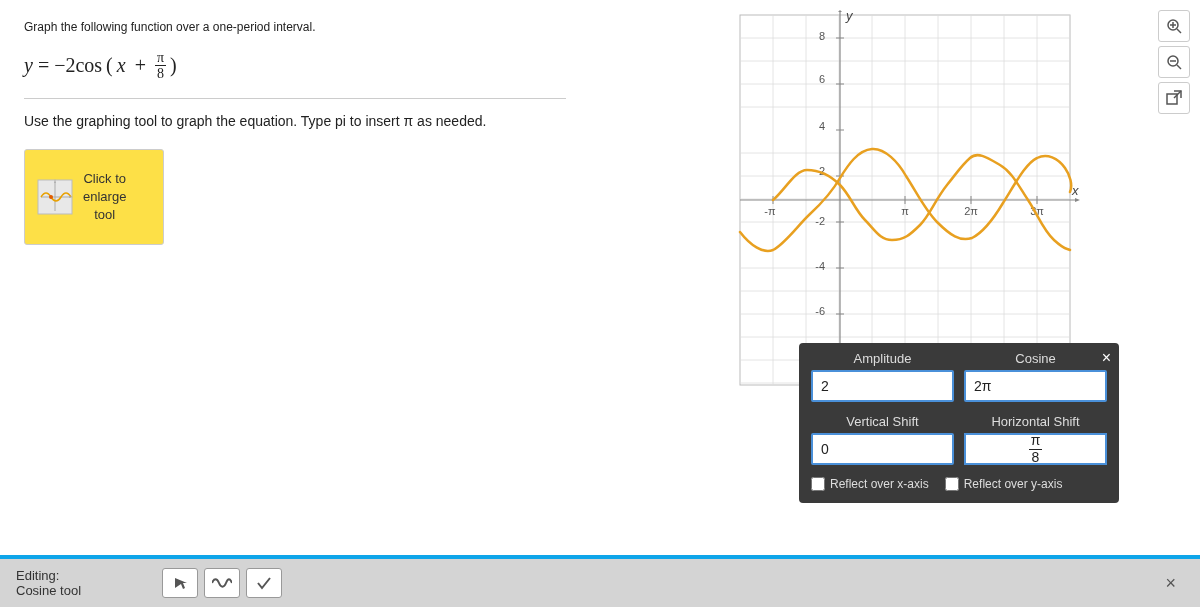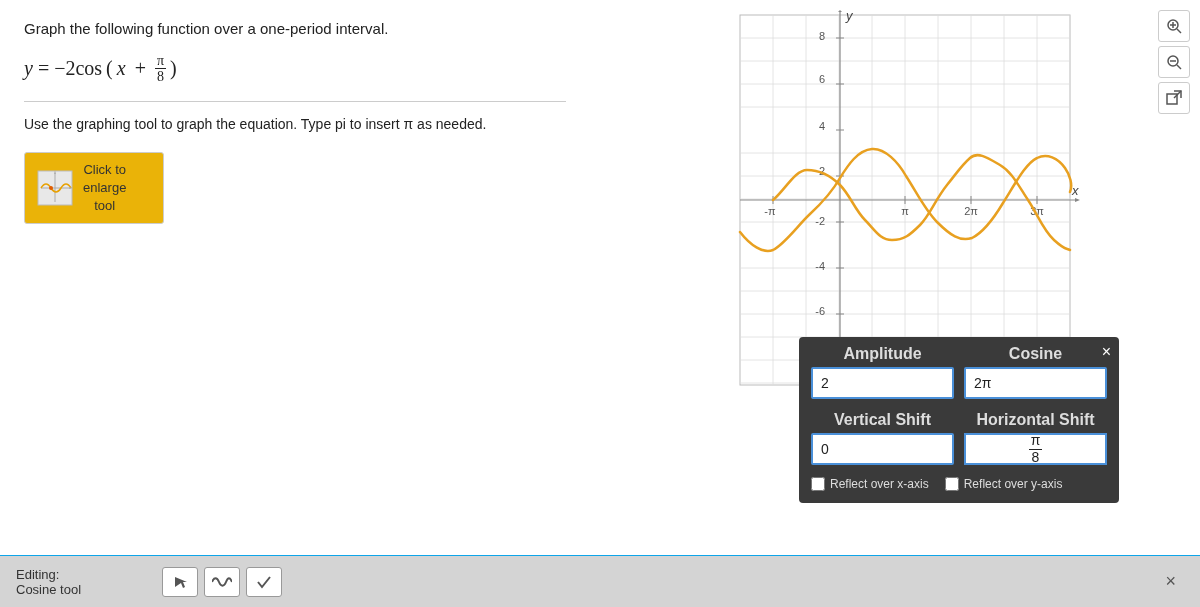"Graph the following function over" .question-text { font-size: 15px -> 12px }
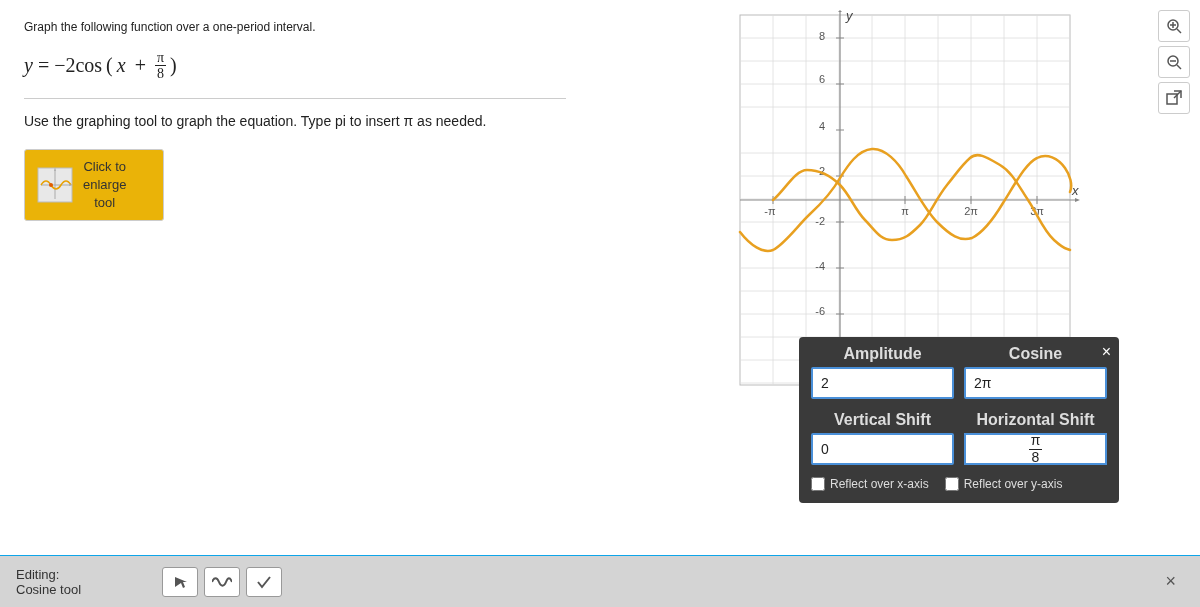"Click to" .enlarge-btn { background: #eab308 -> #fde047; padding: 8px 12px -> 20px 12px }
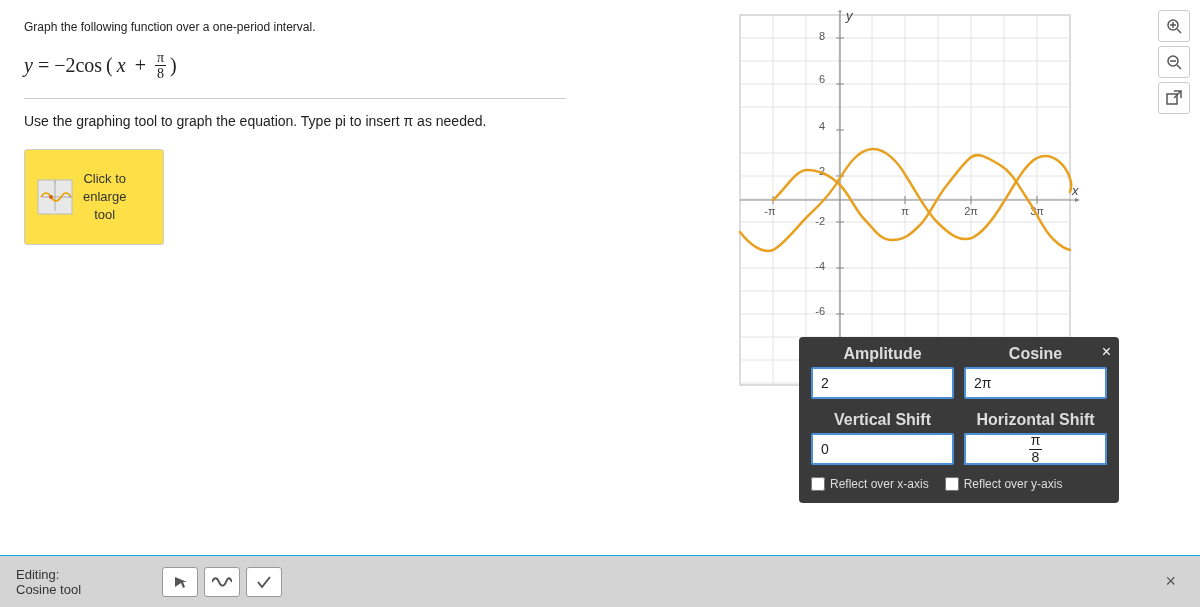"Amplitude" .dialog-label { font-size: 16px -> 13px; font-weight: bold -> none }
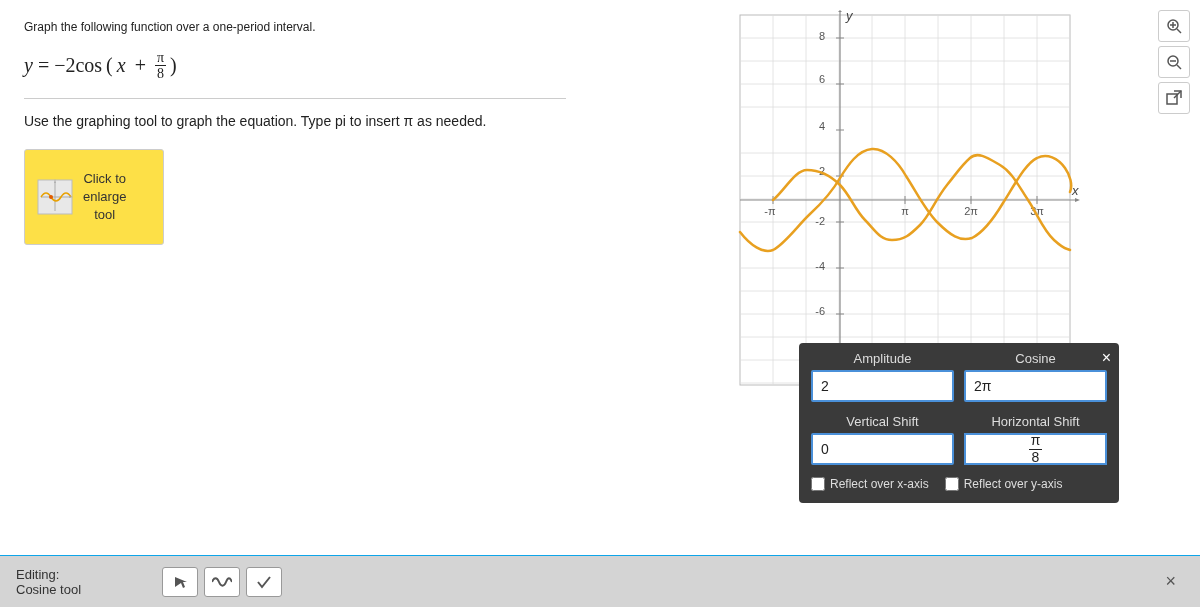"Editing:" .tool-panel { border-top: 1px solid #0ea5e9 -> 4px solid #0ea5e9 }
